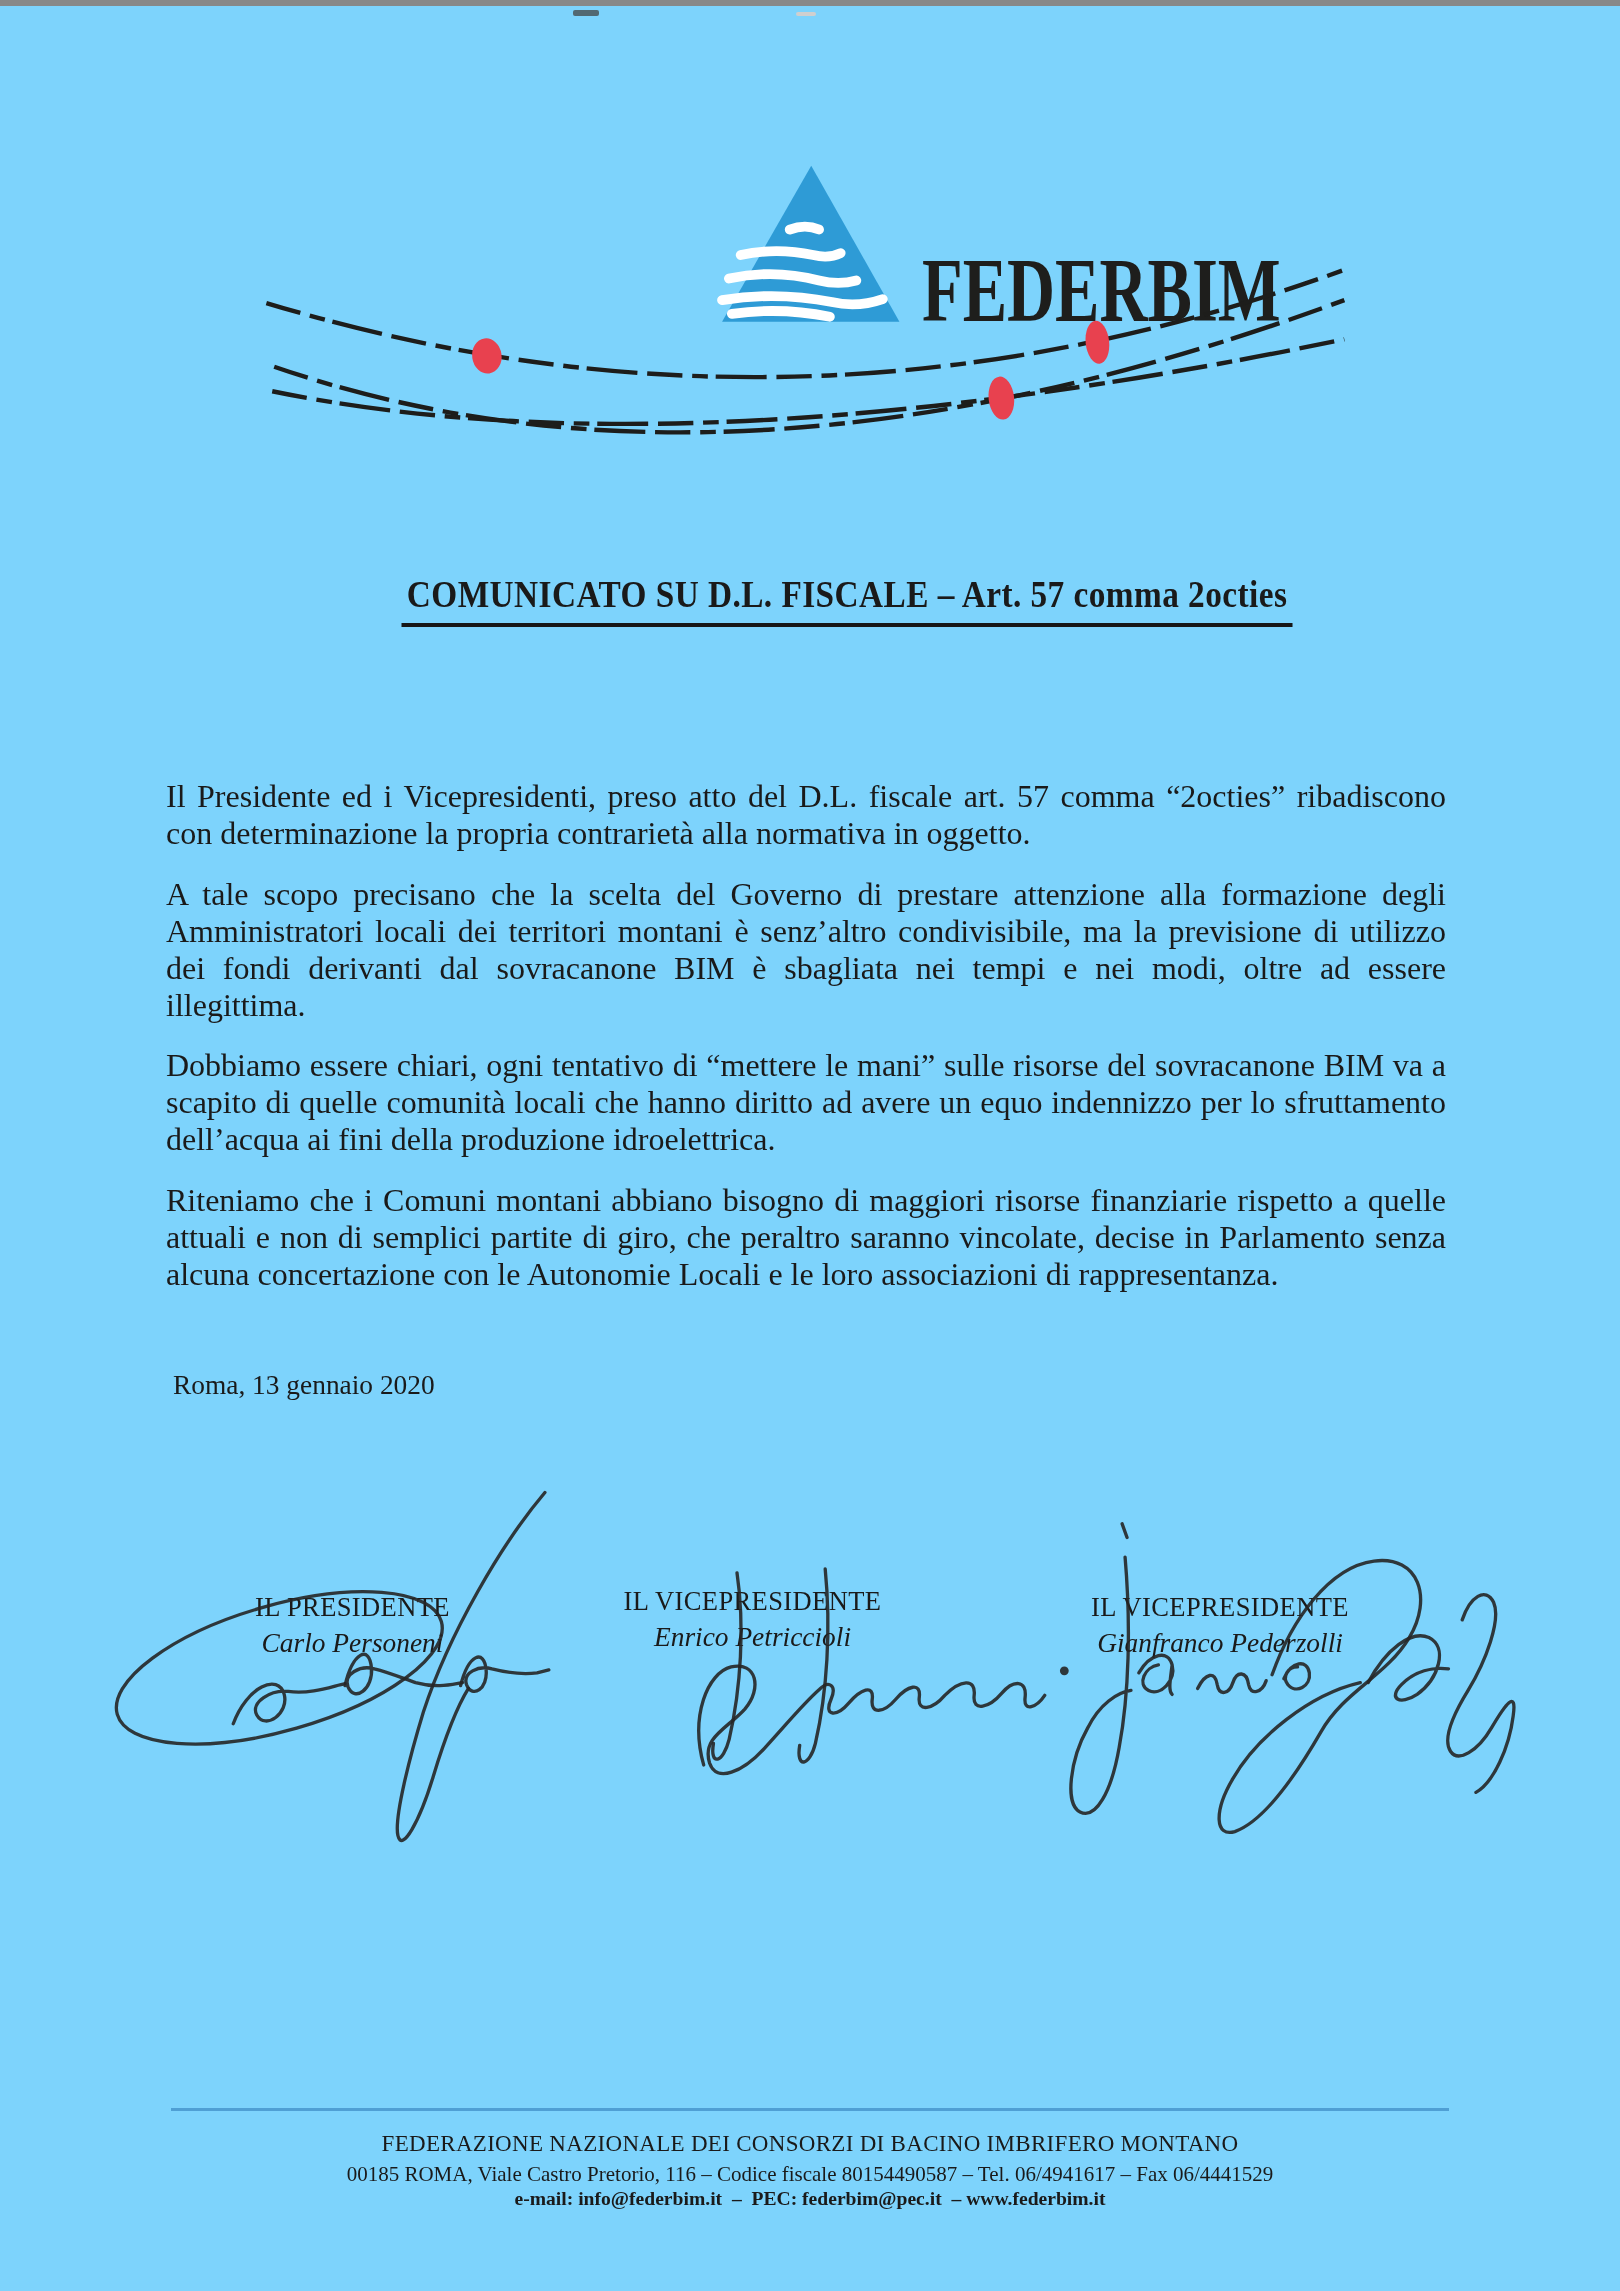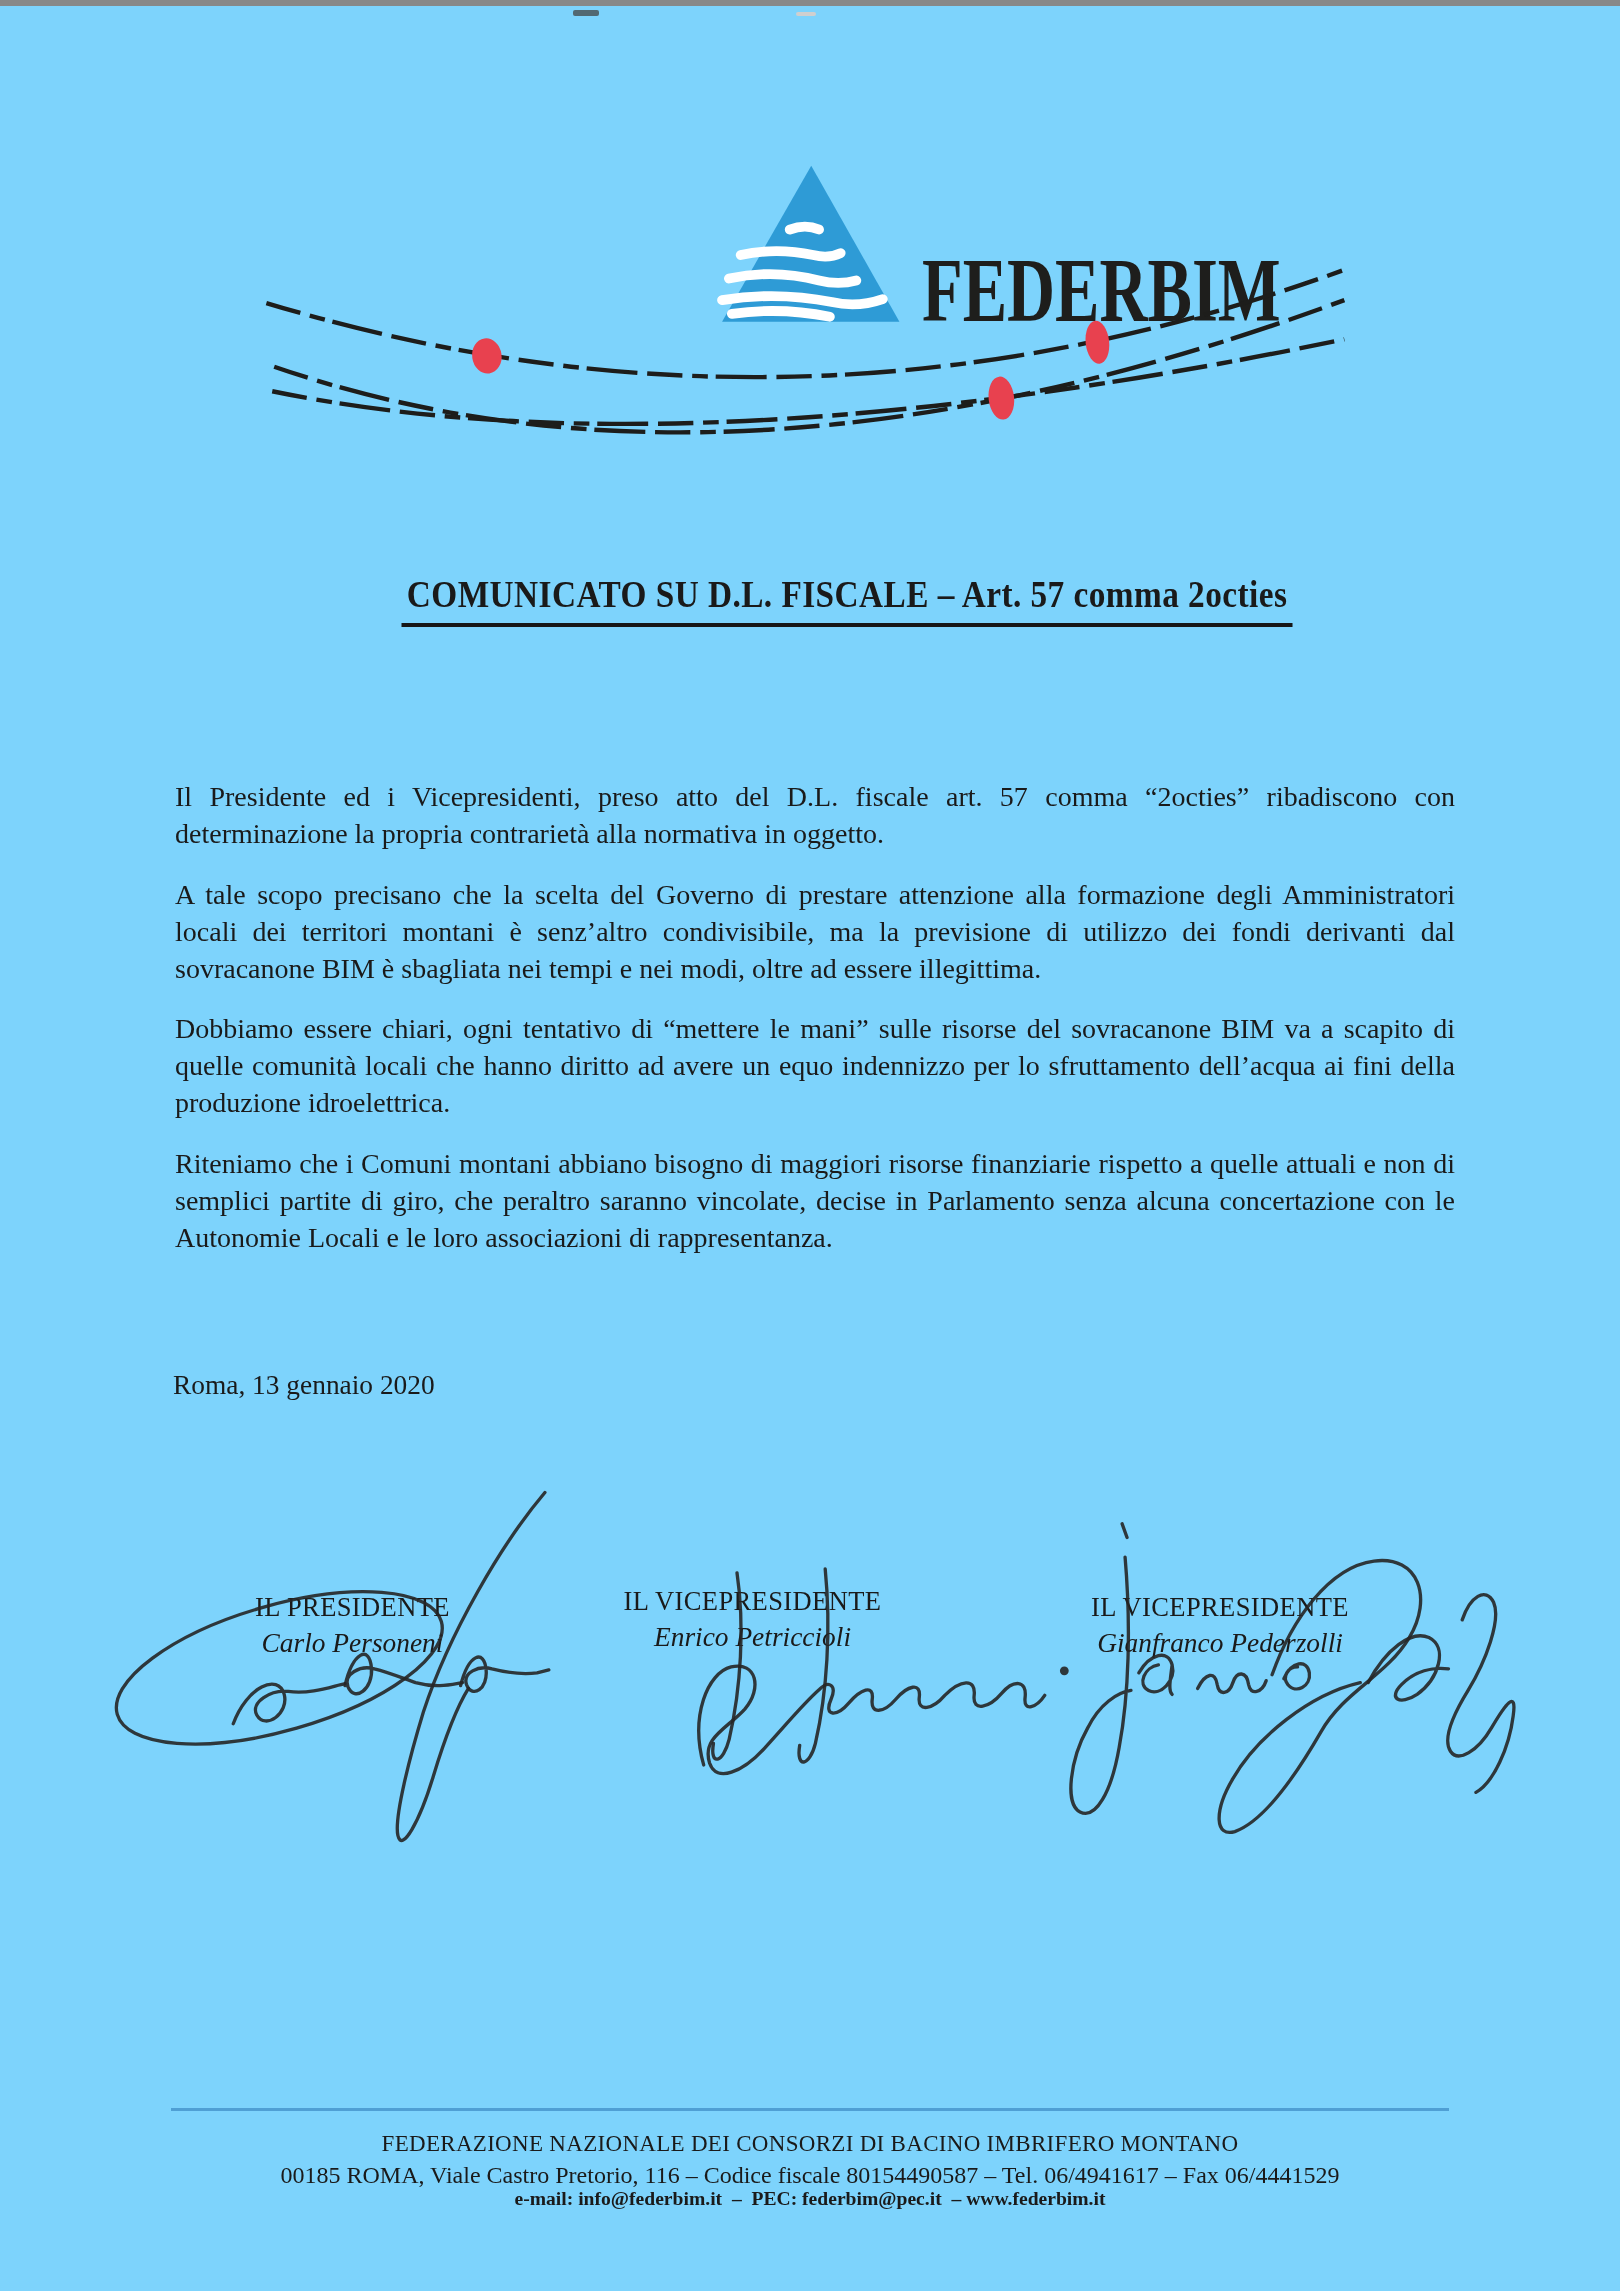"Il Presidente ed i Vicepresidenti," #body-text { font-size: 28px -> 32px; left: 175px -> 166px }
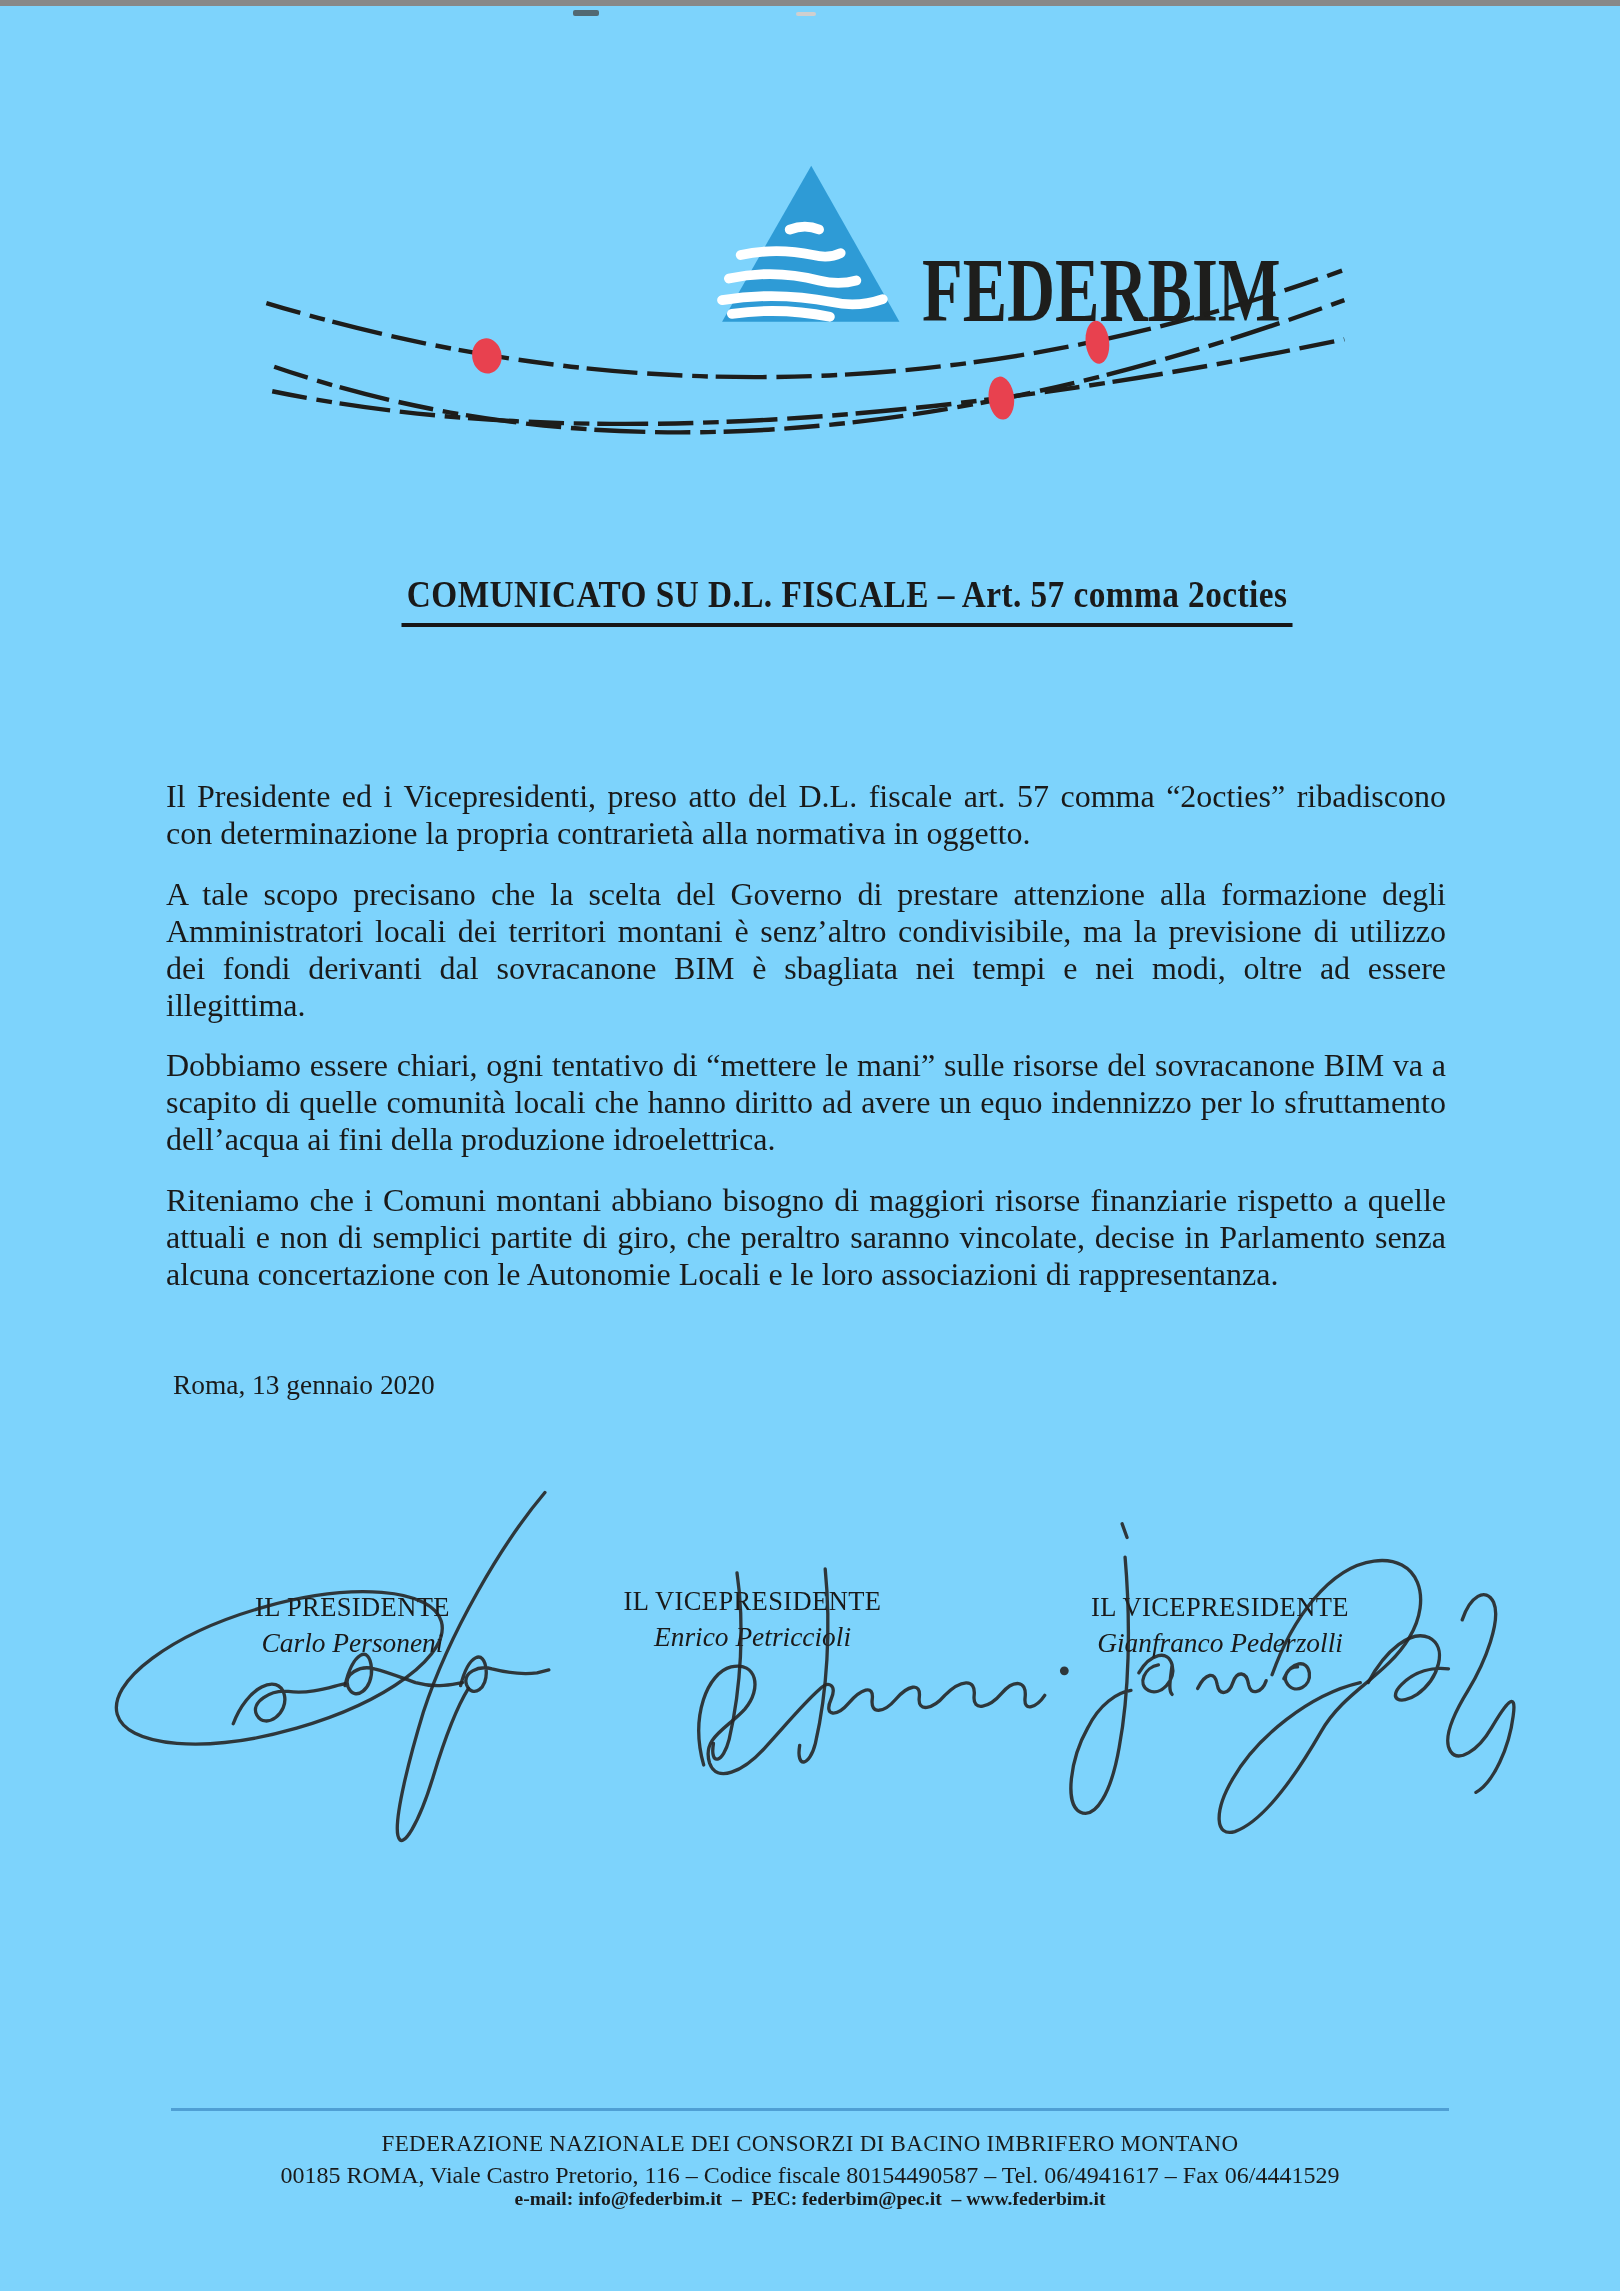"00185 ROMA, Viale Castro Pretorio," #footer-address { font-size: 24px -> 21px }
